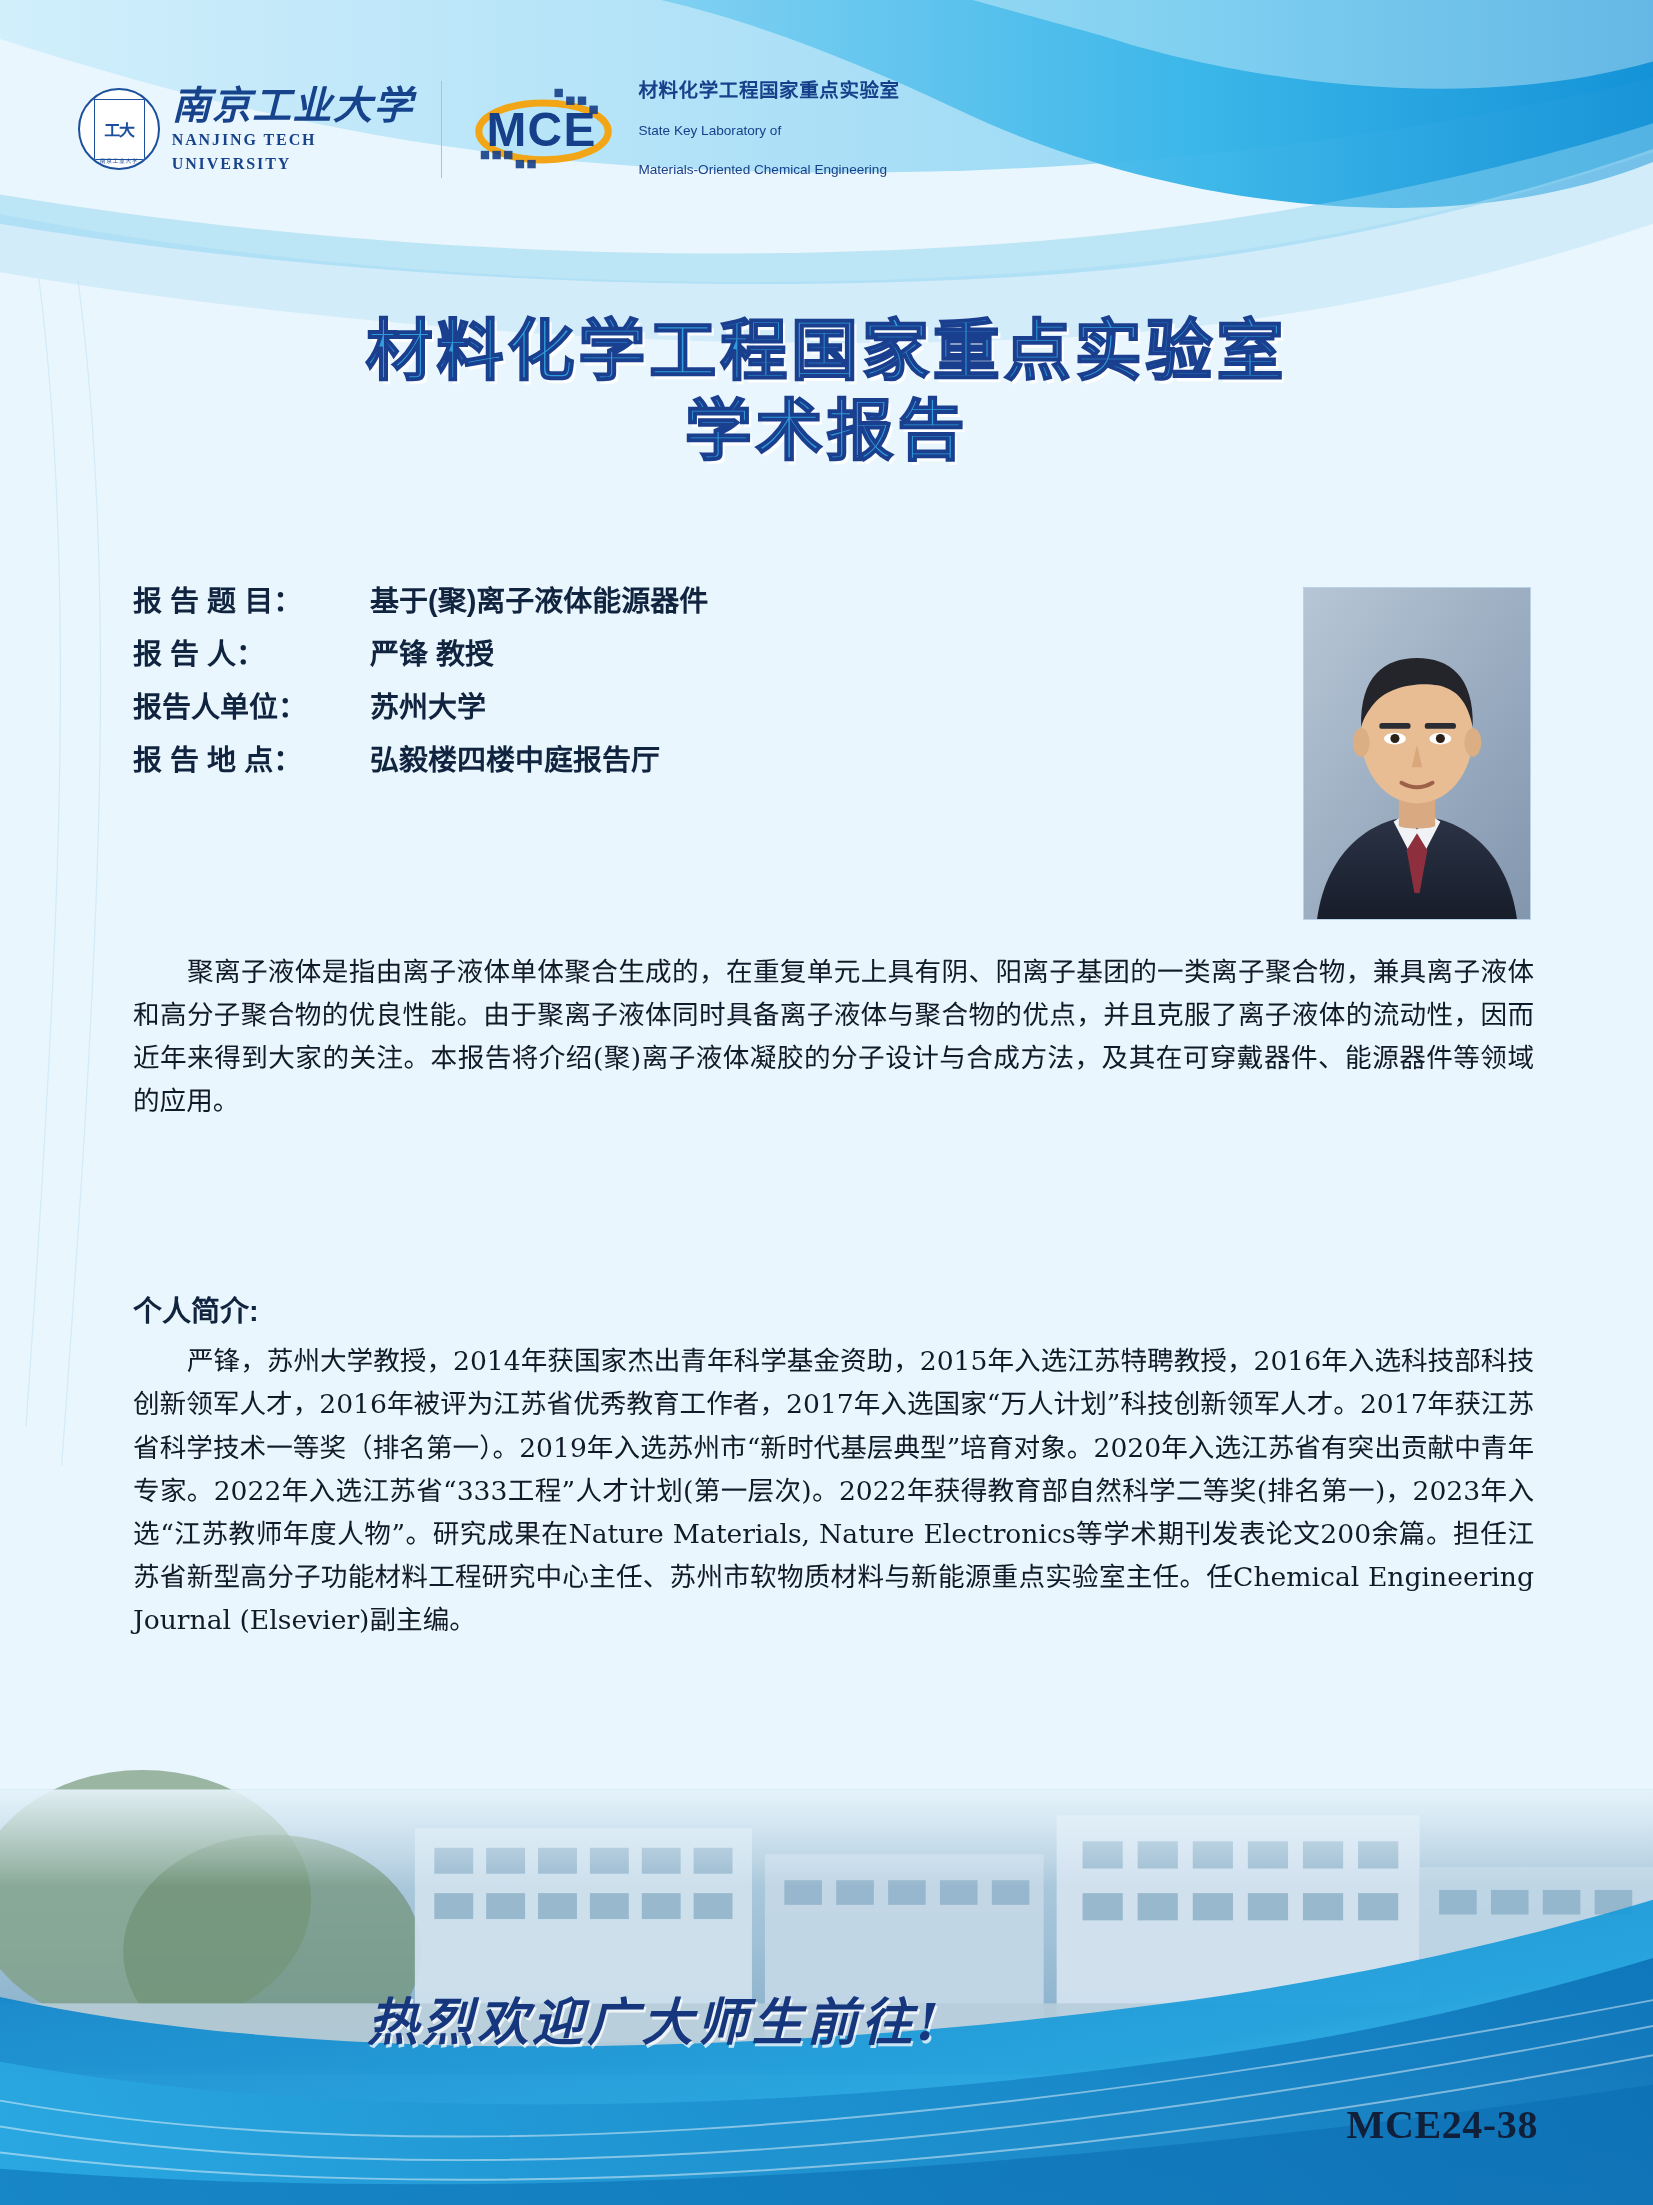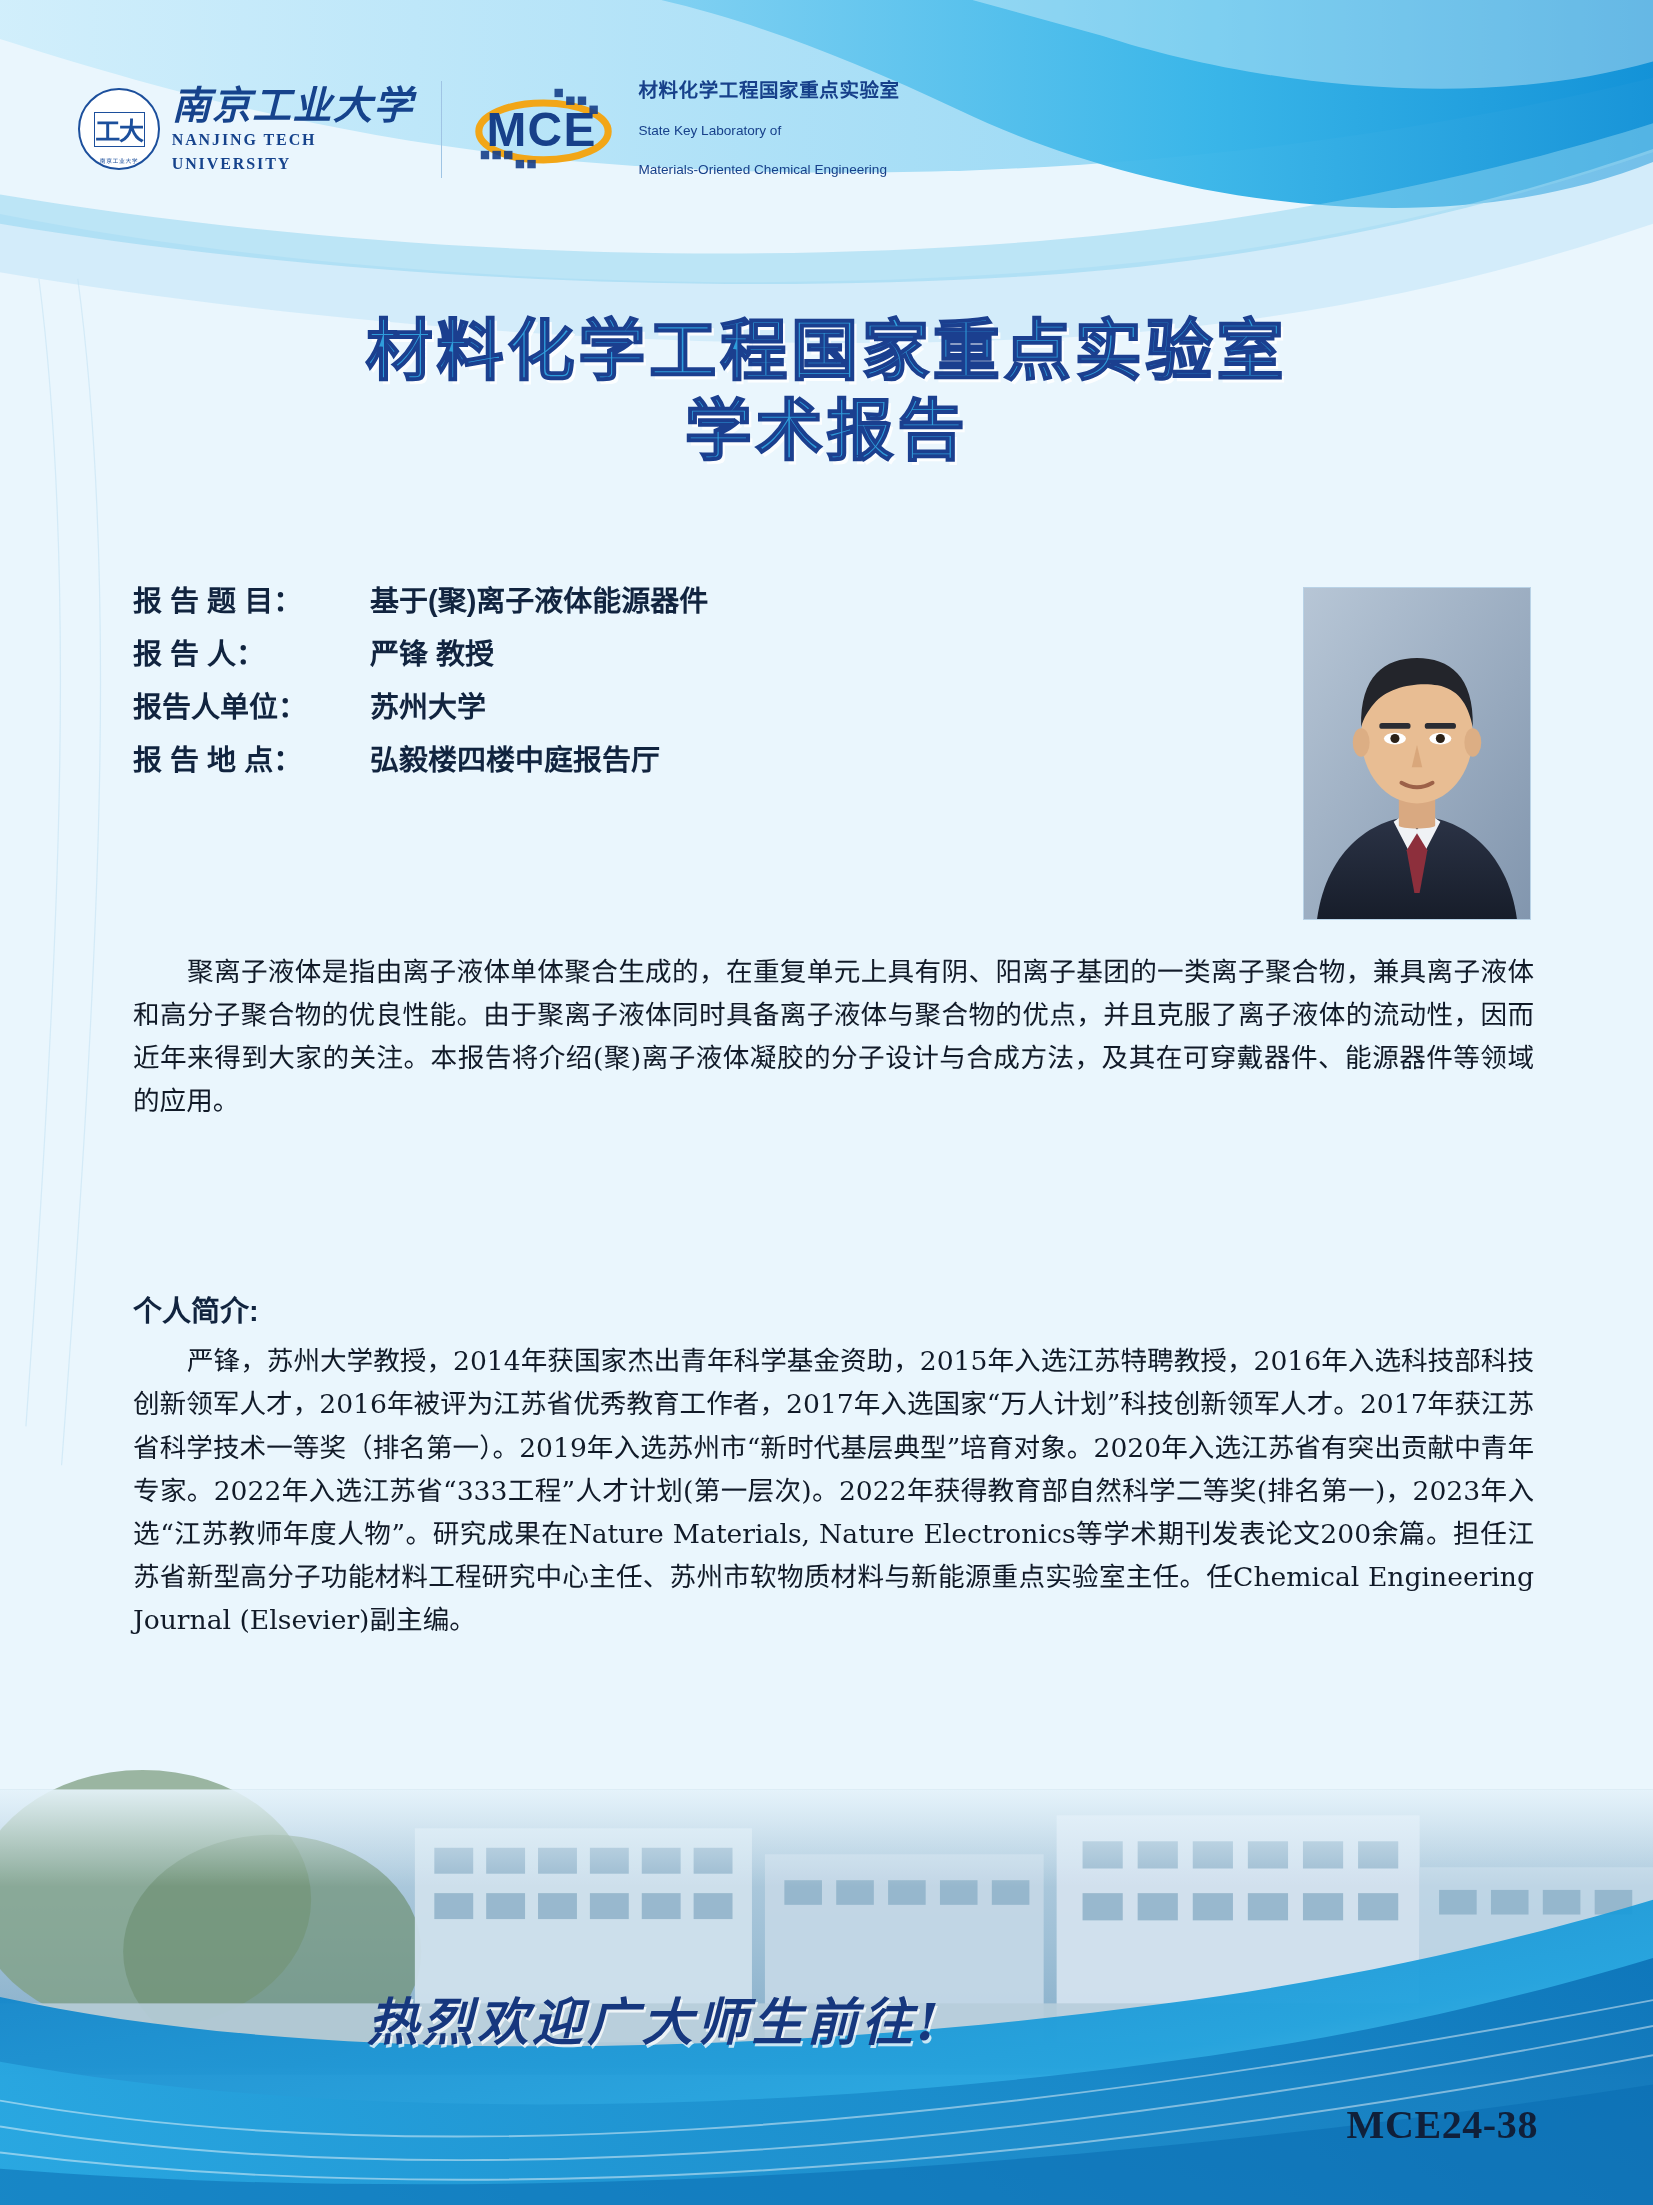"工大" .seal .seal-inner { font-size: 25px -> 16px; height: 35px -> 61px }
